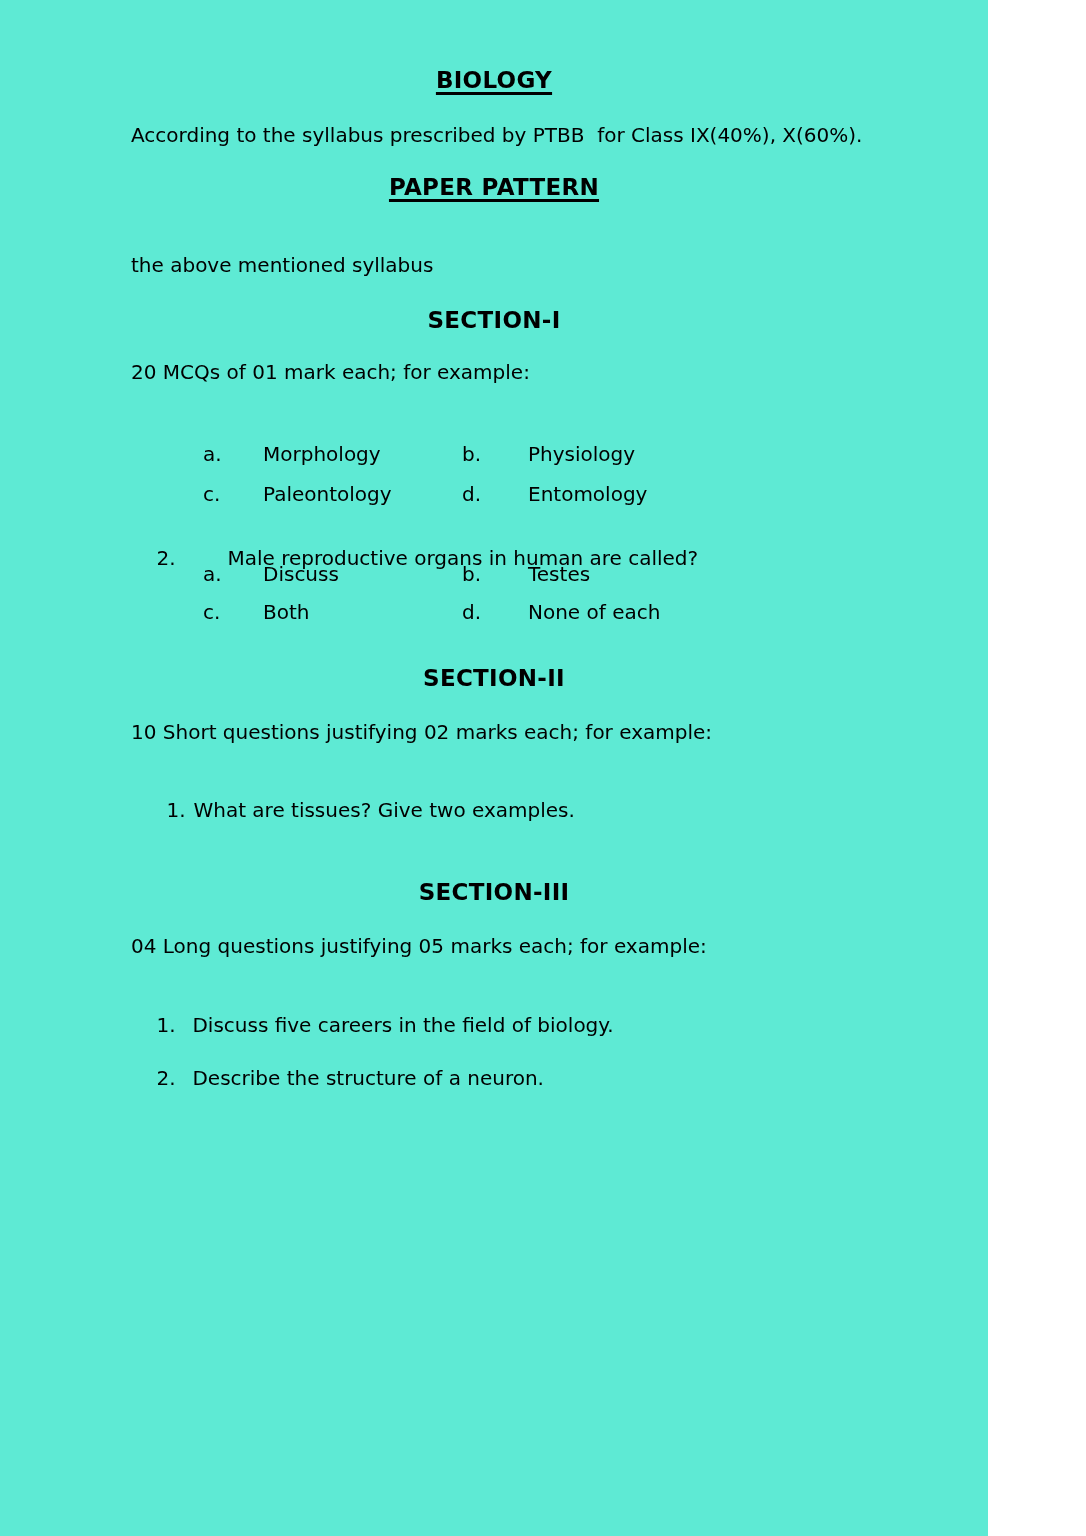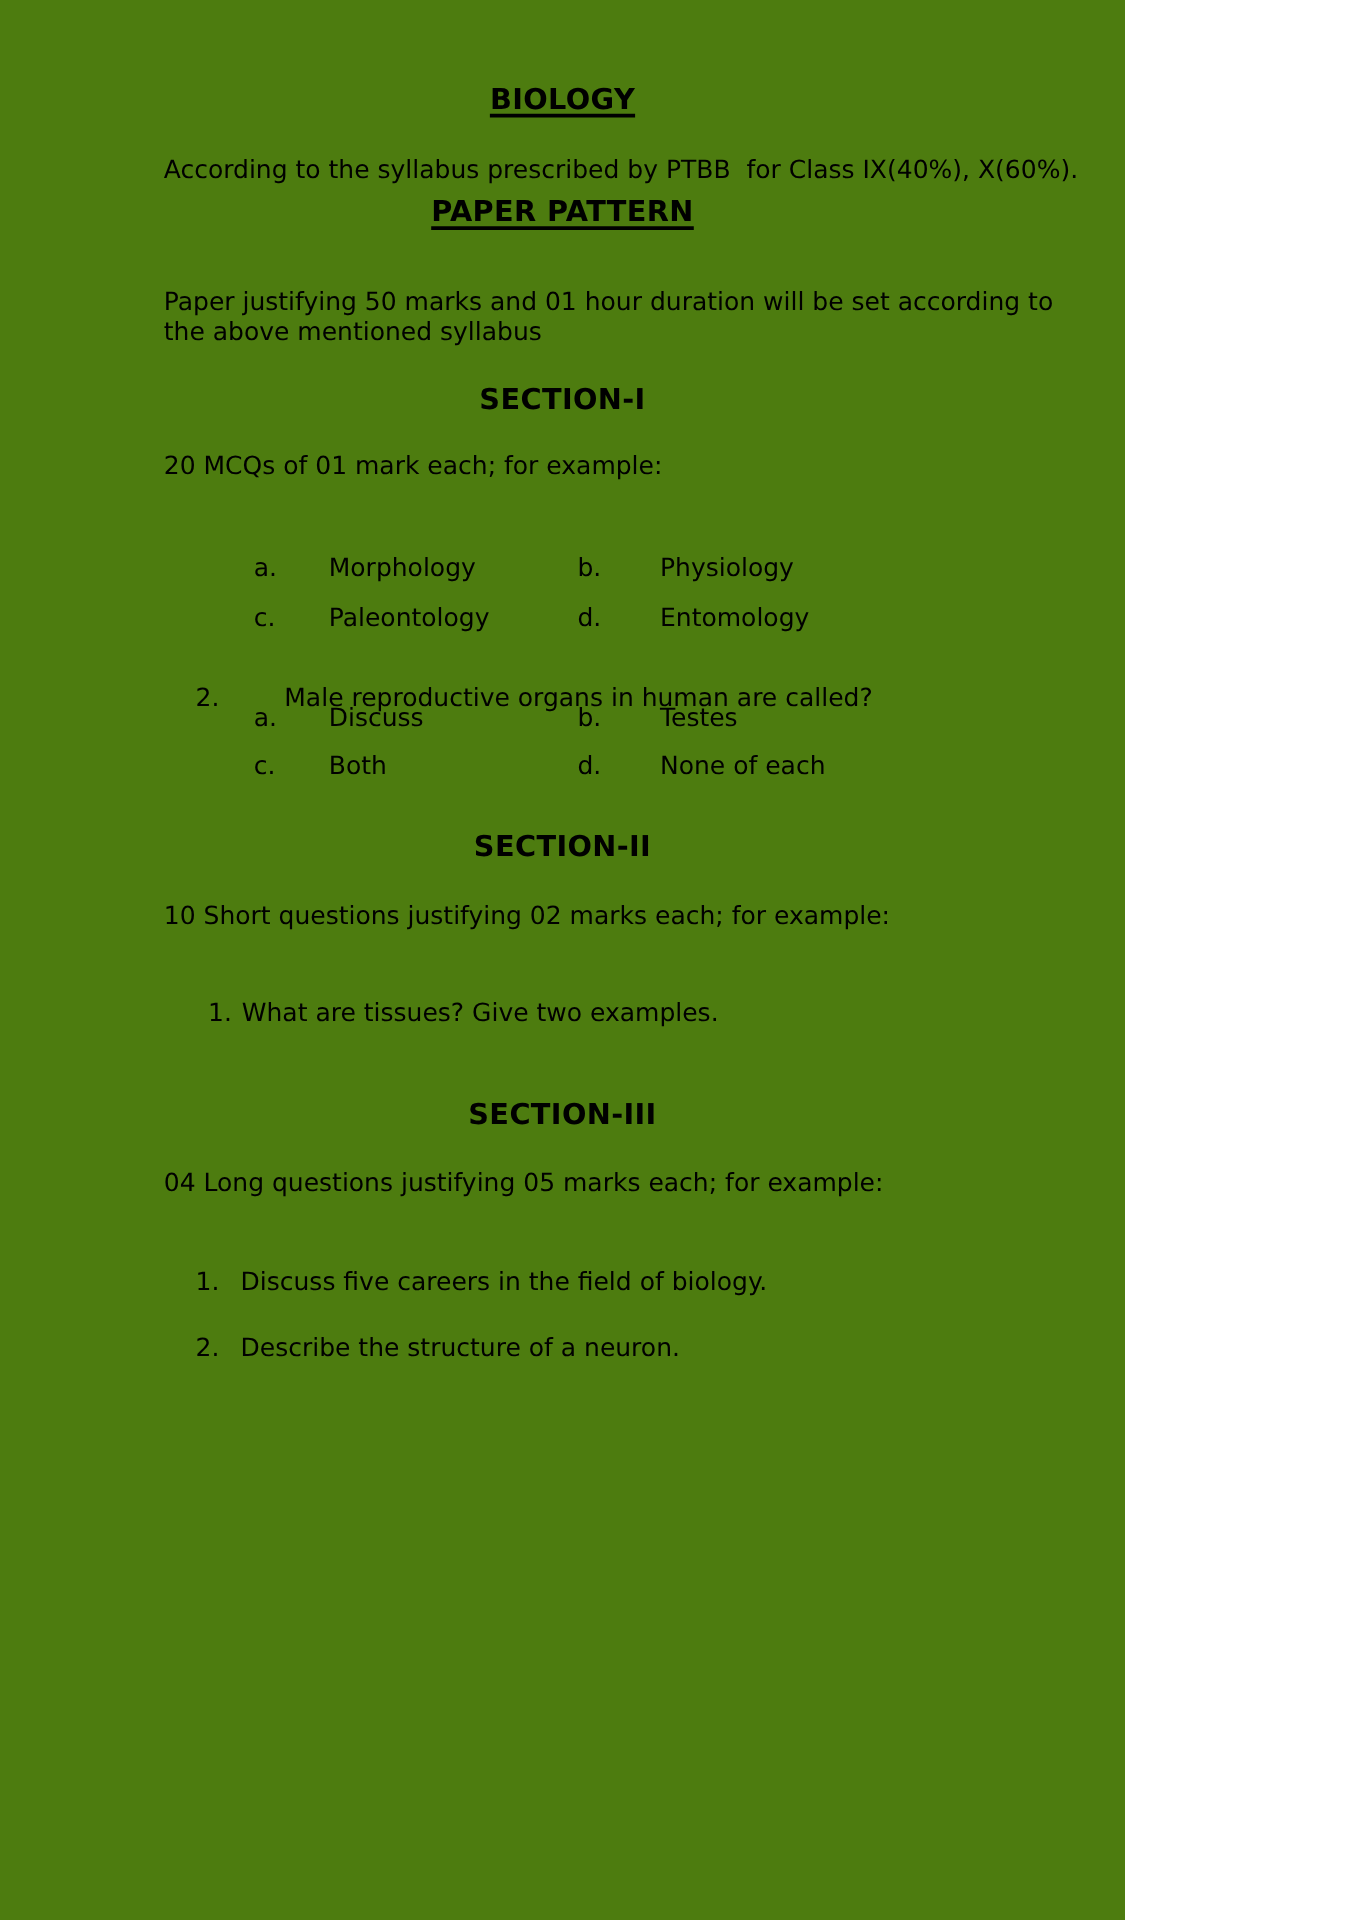"BIOLOGY" .page { background: #4d7c0f -> #5eead4; width: 900px -> 988px }
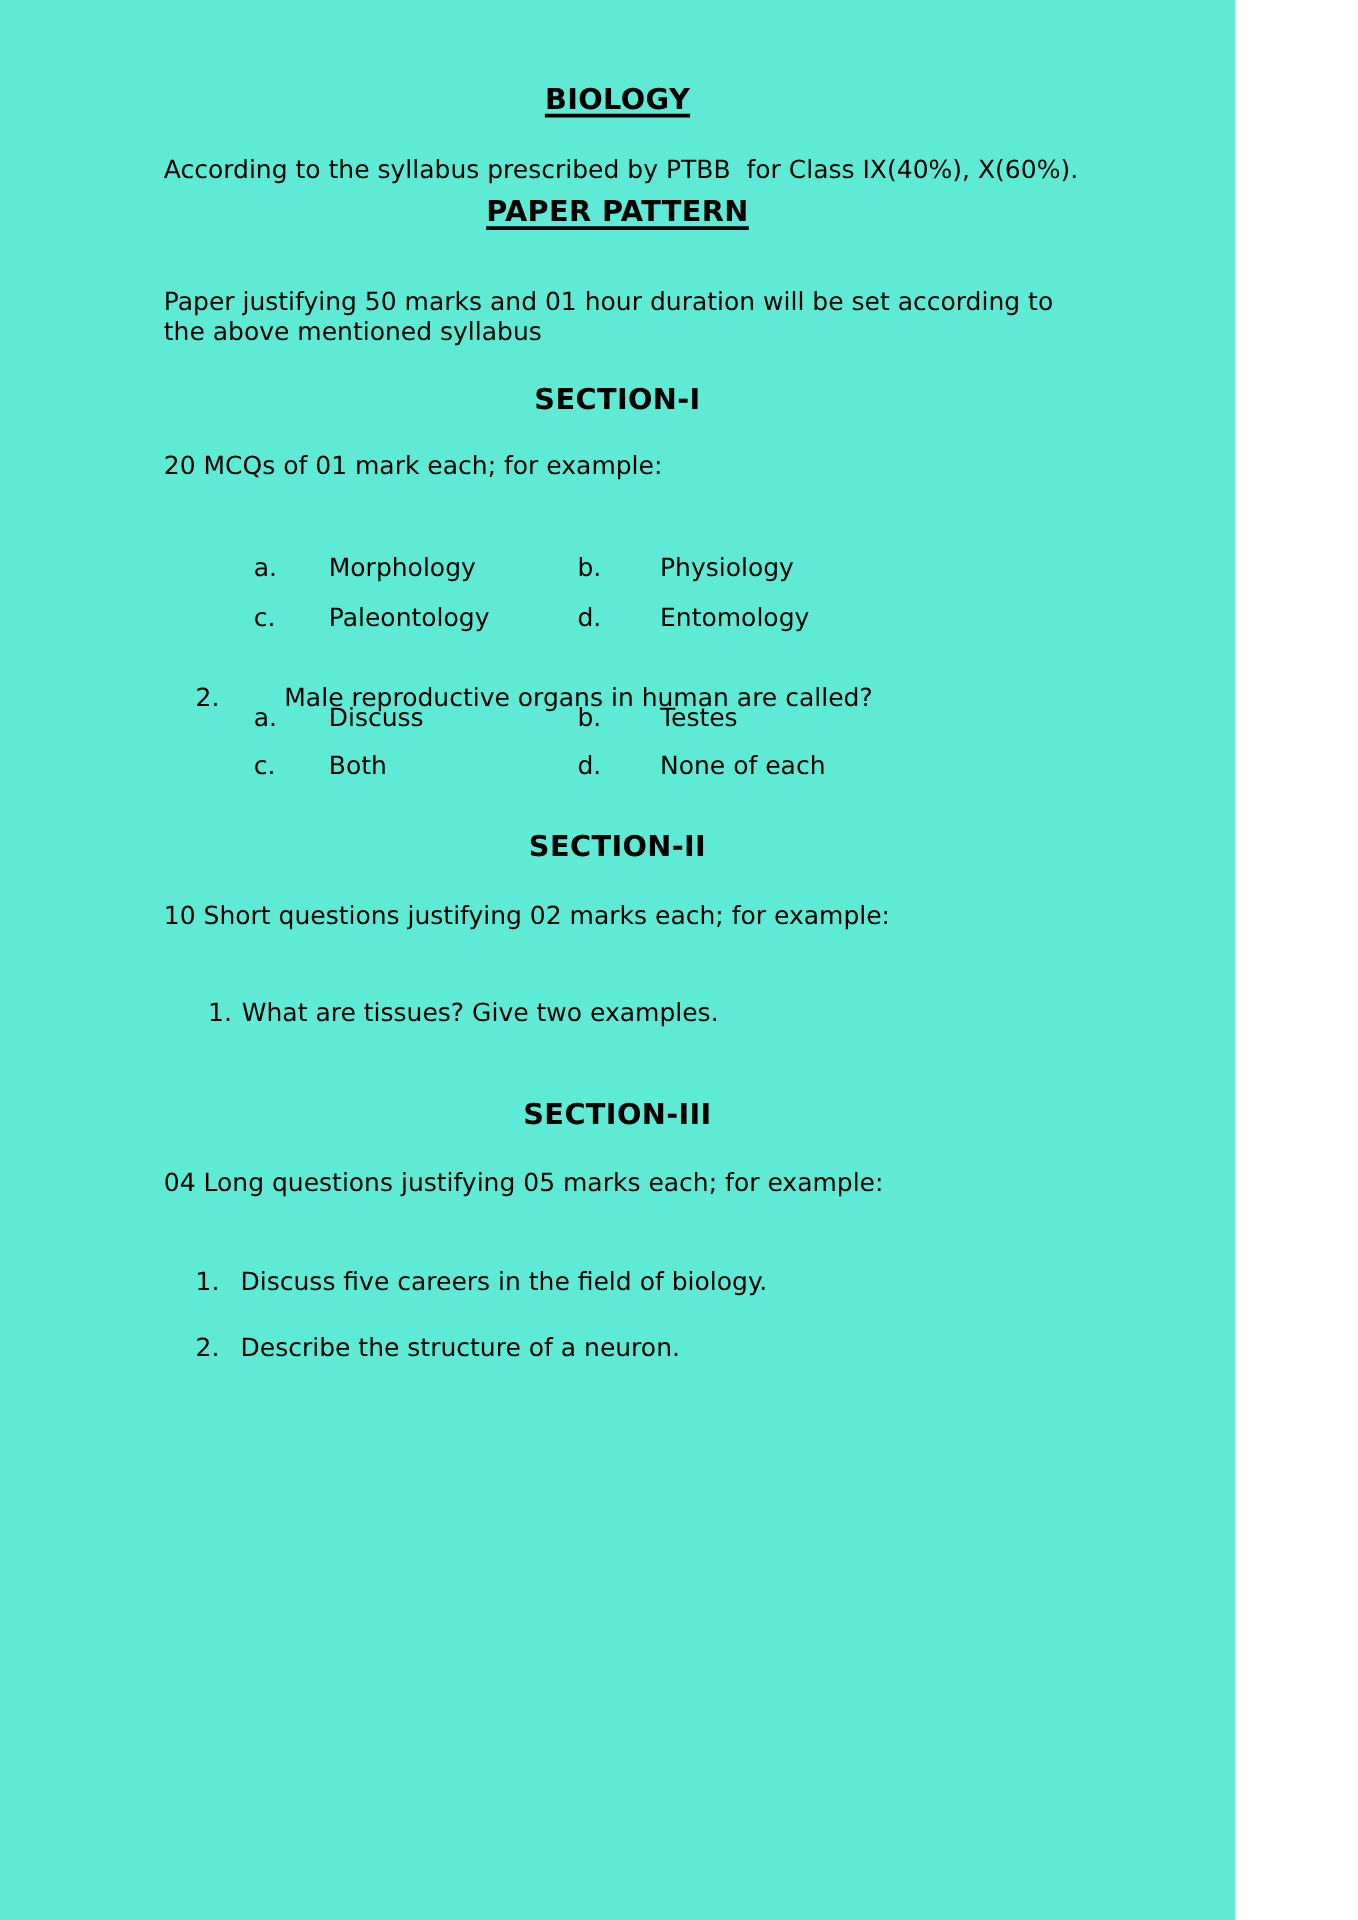"PAPER PATTERN" div.line { top: 156px -> 173px }
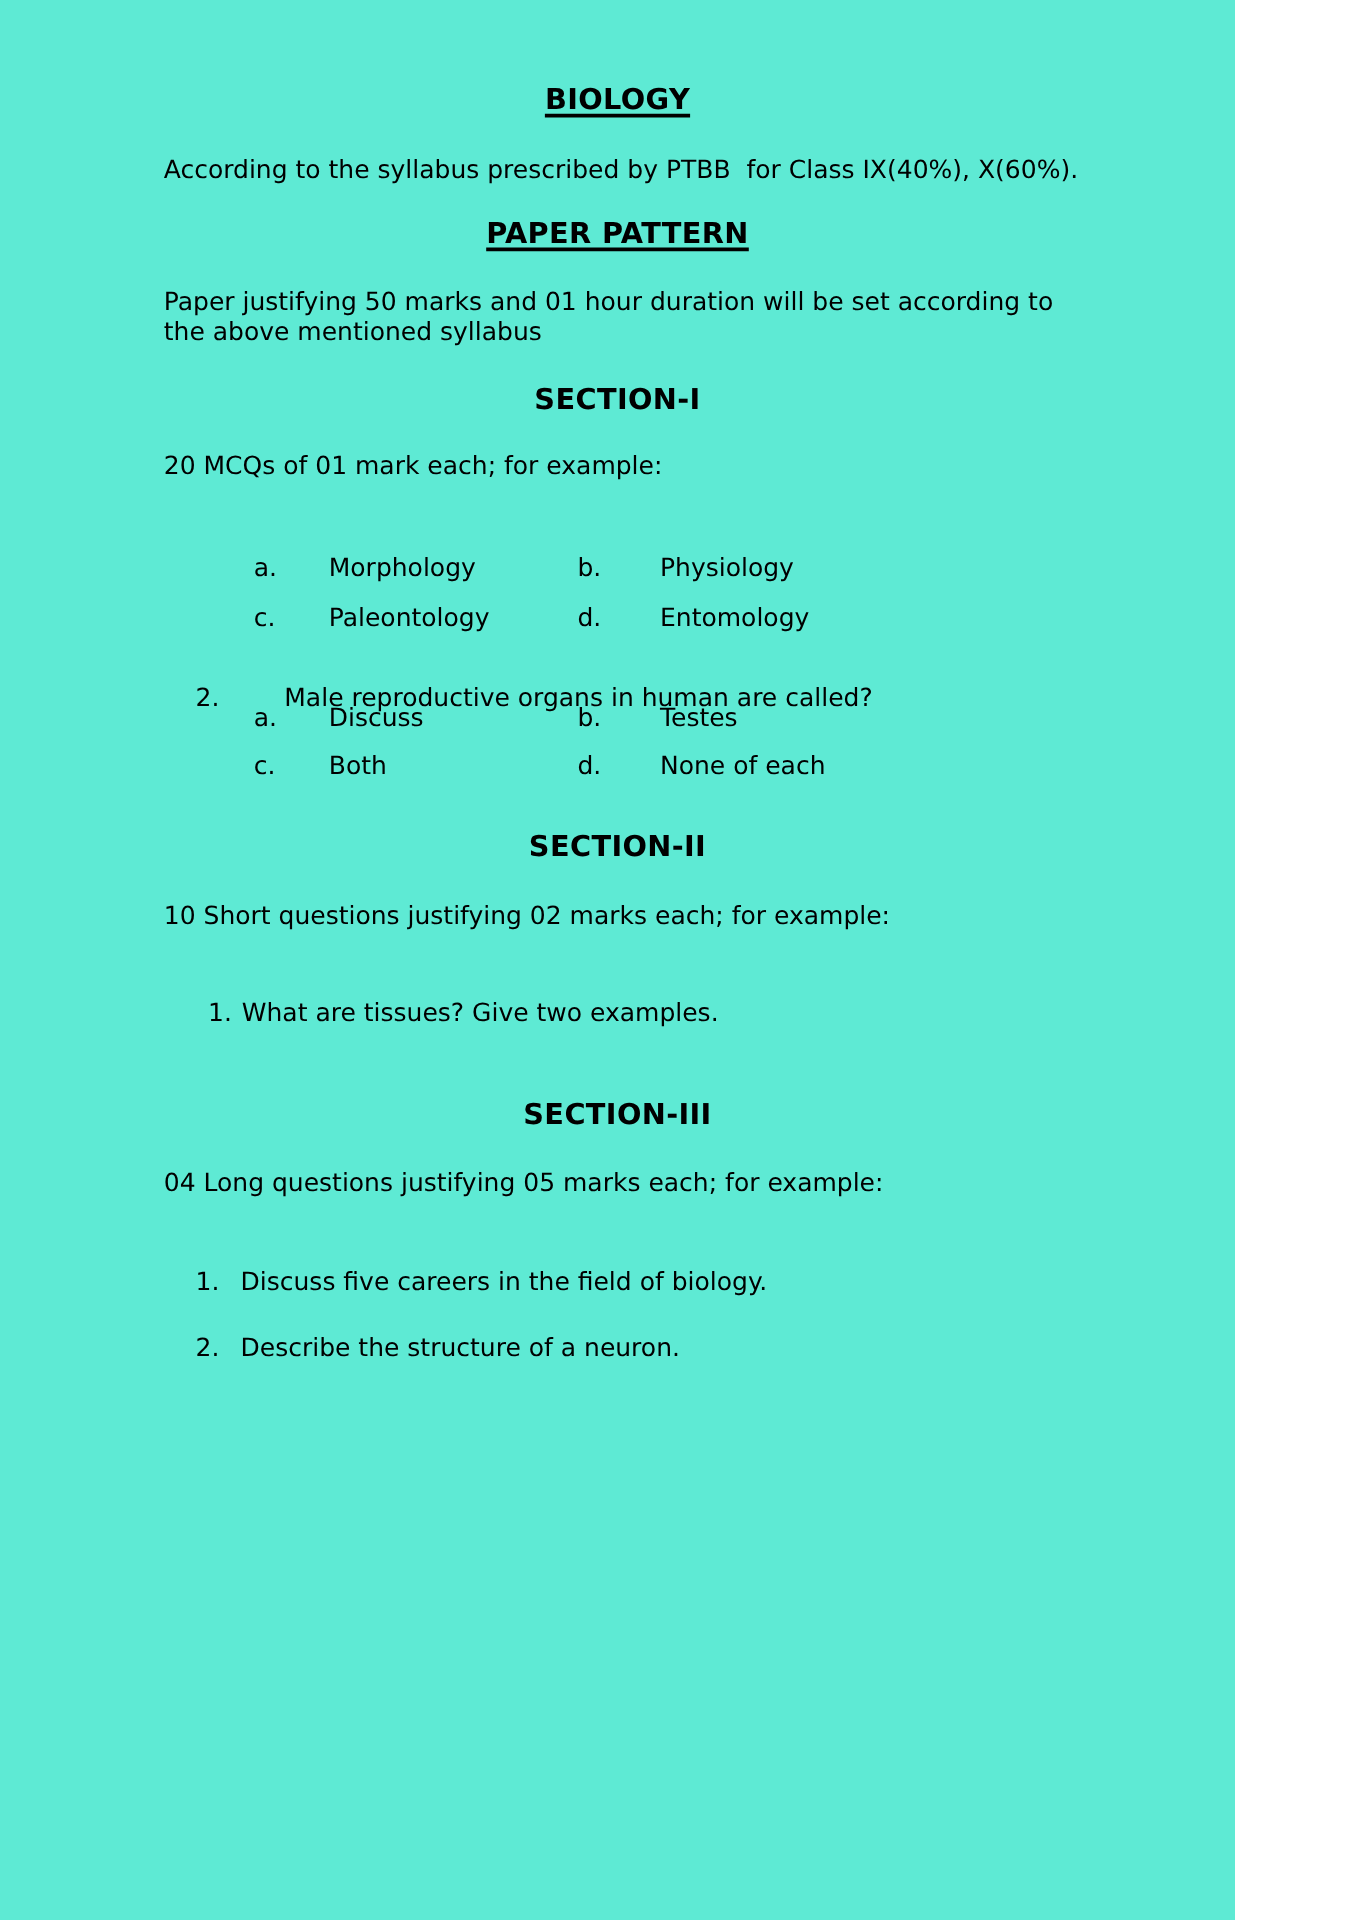"Paper justifying 50 marks and" div.line { html: <div>Paper justifying 50 marks and 01 hour duration will be set according to</div> -> none }
